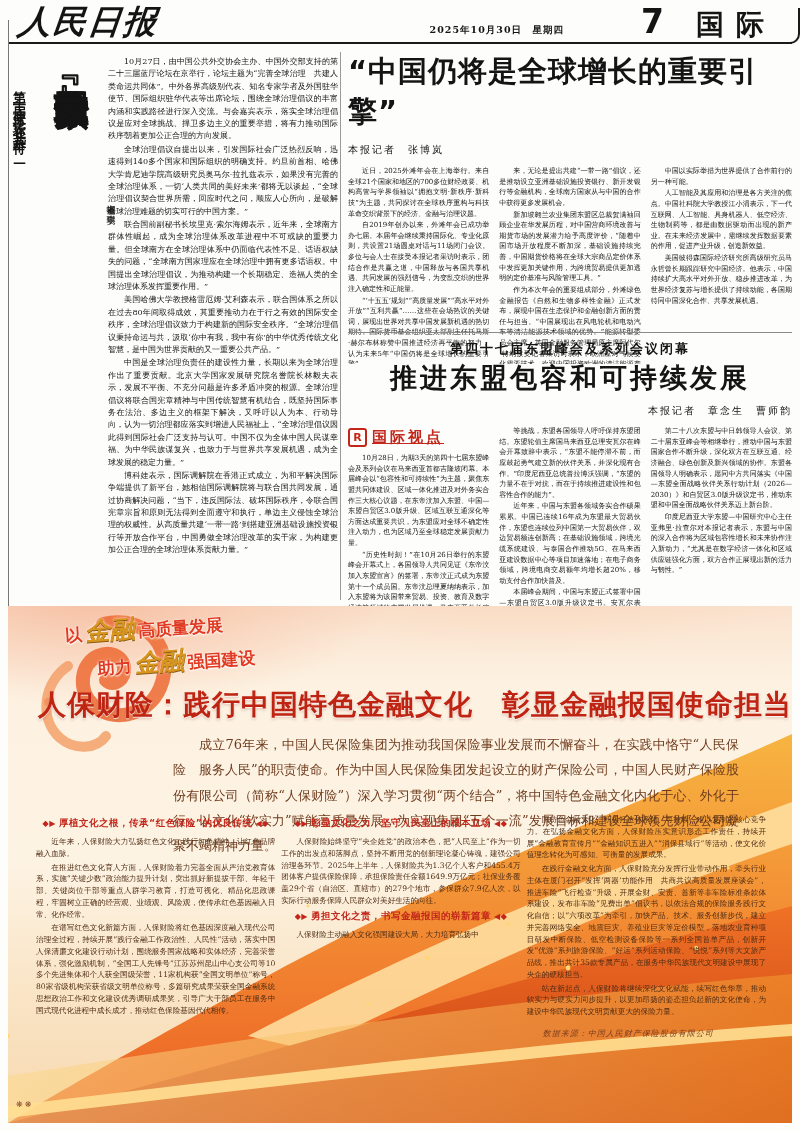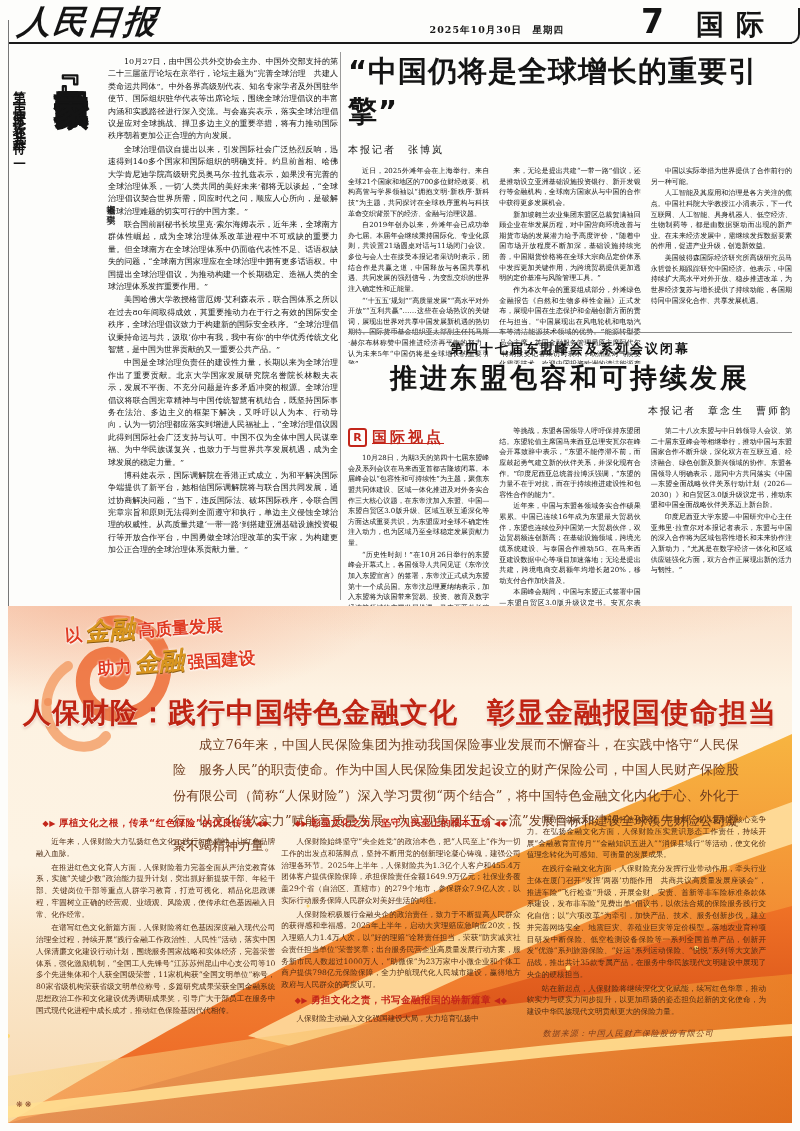"近年来，中国与东盟各领域务实合作硕果累累。中国已连续16年成为东盟最大贸易伙伴，" p.para { text: 无论是提出共建 -> 在电子商务领域 }
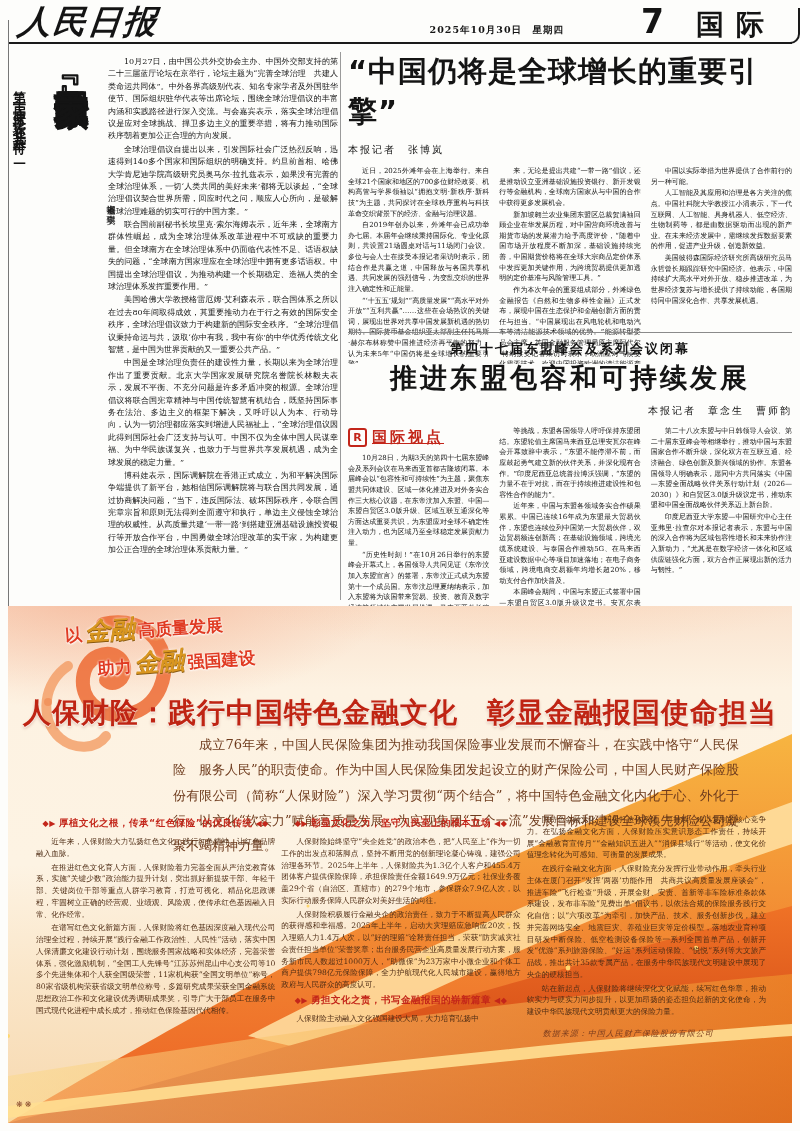"人保财险：践行中国特色金融文化 彰显金融报国使命担当" .ad-headline { text-align: center -> right; top: 88px -> 80px }
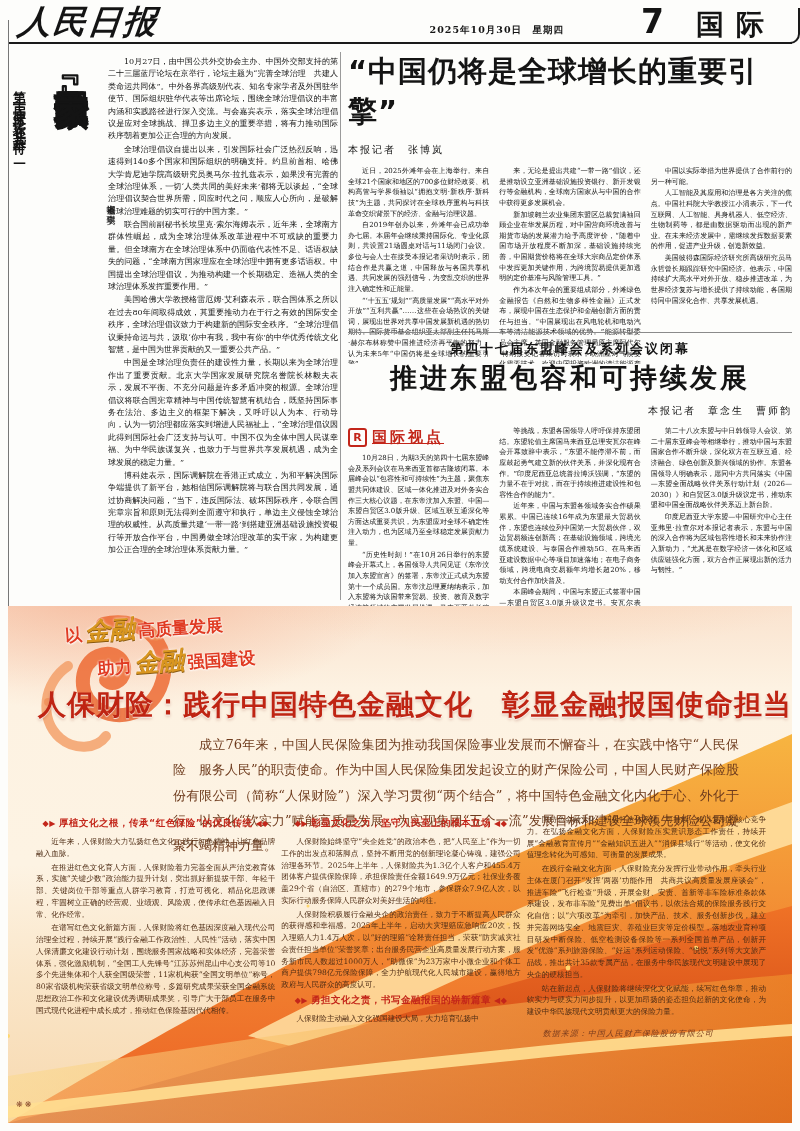"人保财险积极履行金融央企的政治责任，致力于不断提高人民群众的获得感和幸福感。20" p.para { html: <p>人保财险积极履行金融央企的政治责任，致力于不断提高人民群众的获得感和幸福感。2025年上半年，启动大灾理赔应急响应20次，投入理赔人力1.4万人次，以“好的理赔”诠释责任担当，荣获“防灾减灾社会责任担当单位”荣誉奖章；出台服务民营企业高质量发展行动方案，服务新市民人数超过1000万人，“助微保”为23万家中小微企业和个体工商户提供798亿元保险保障，全力护航现代化人民城市建设，赢得地方政府与人民群众的高度认可。</p> -> none }
